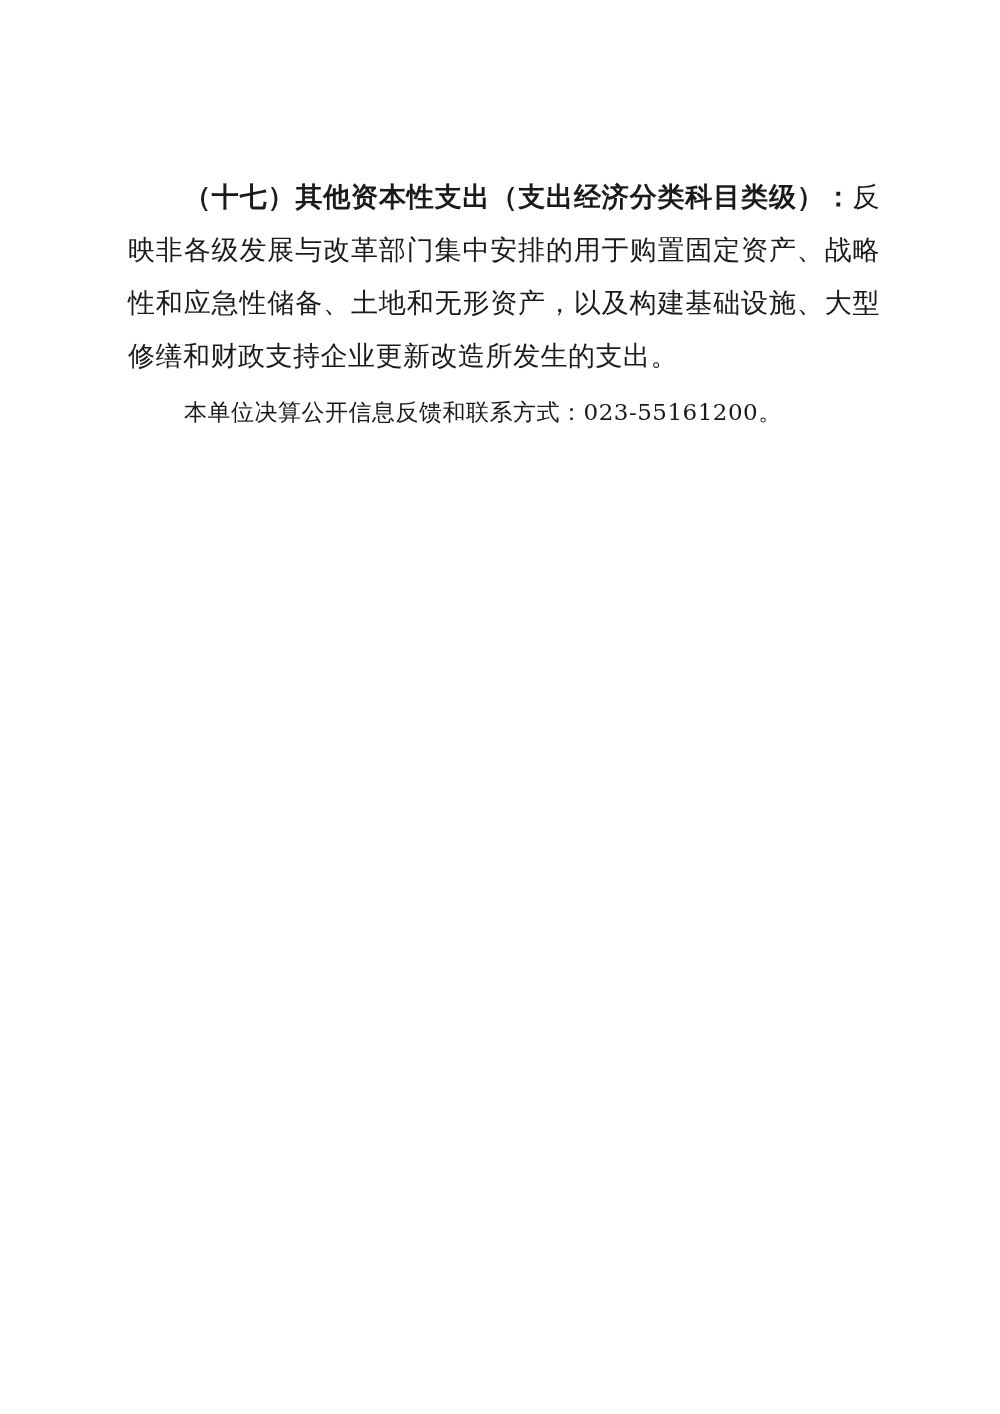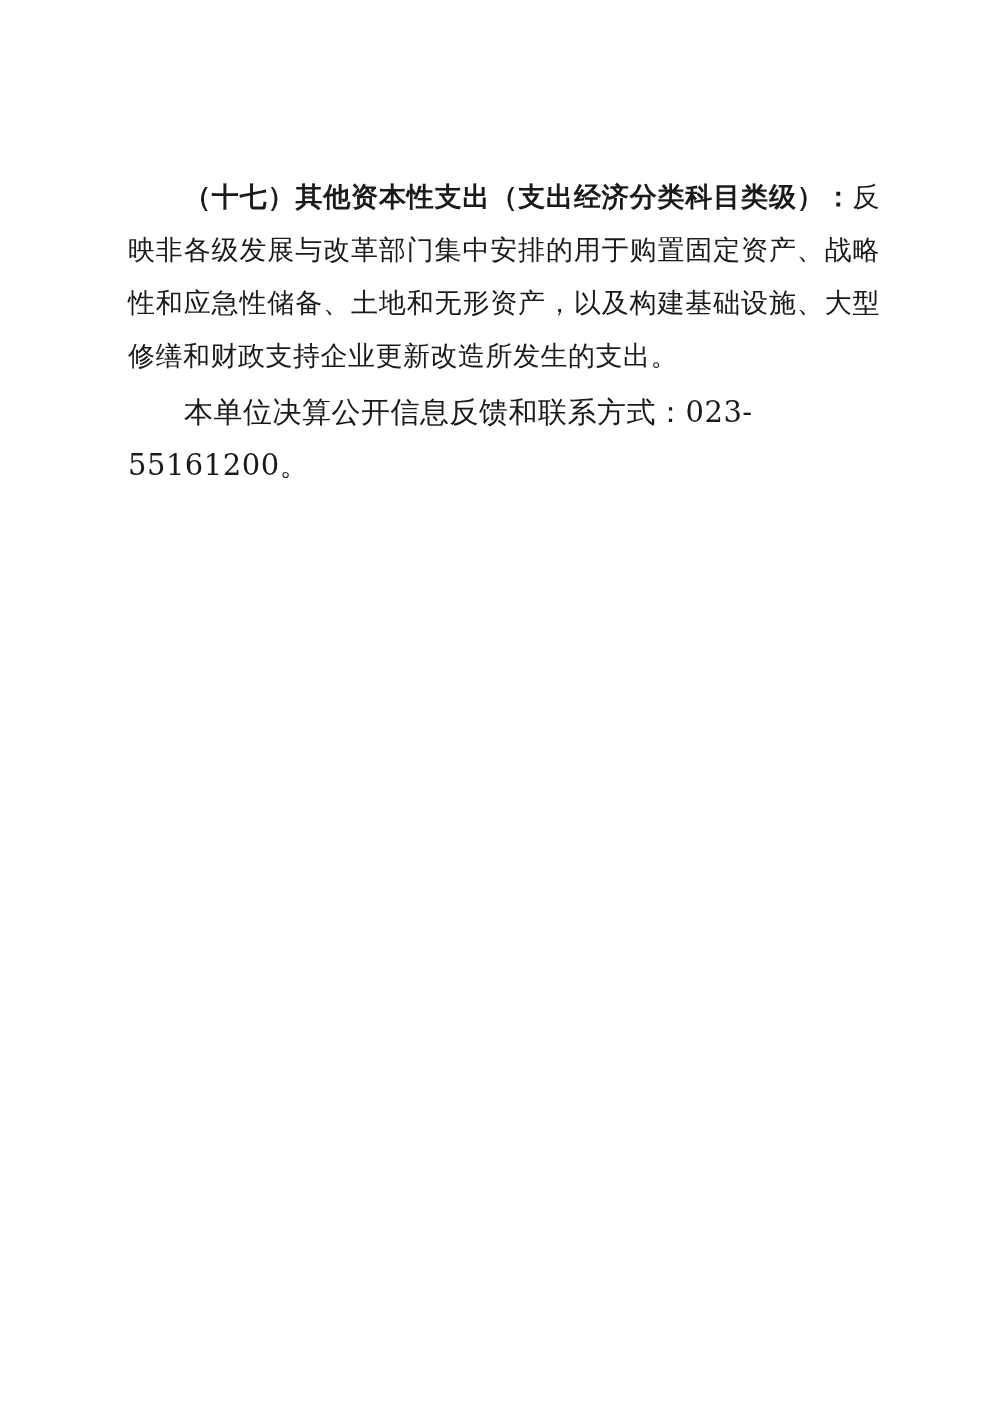"本单位决算公开信息反馈和联系方式：023-55161200。" .contact { font-size: 29px -> 23px }
